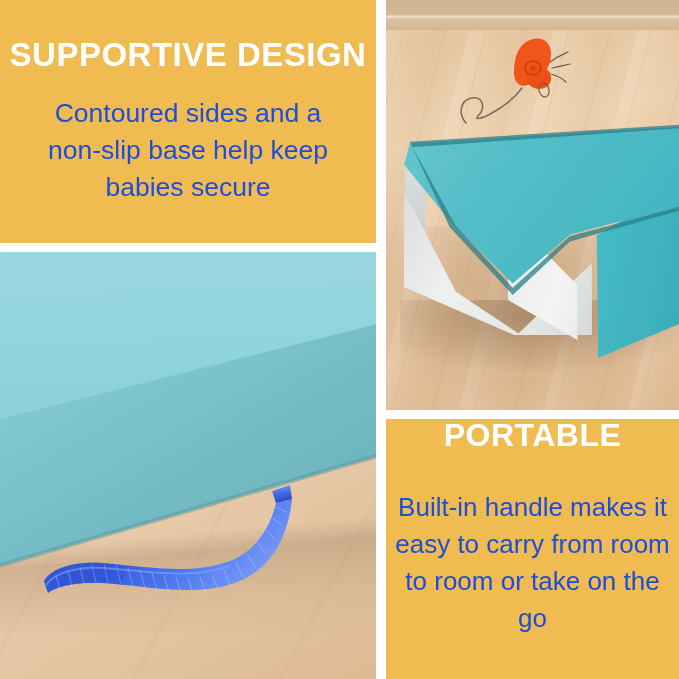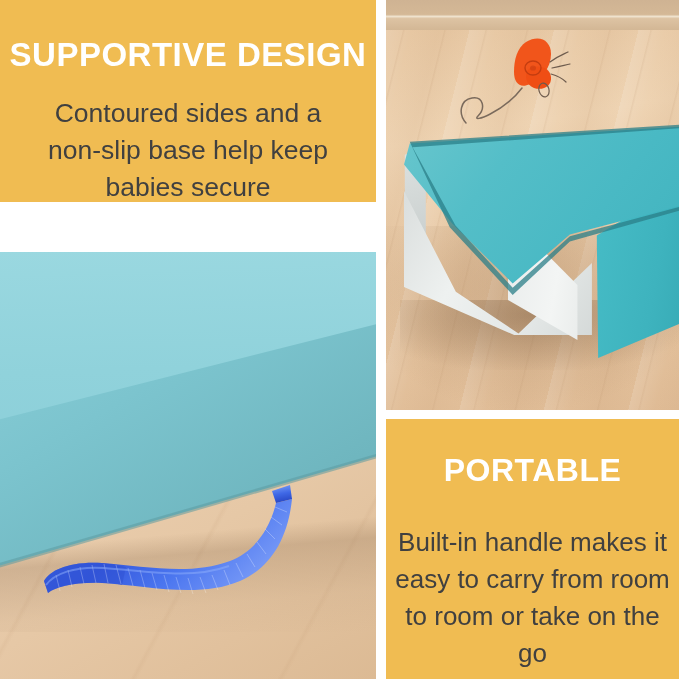"SUPPORTIVE DESIGN" #panel-supportive { height: 202px -> 243px }
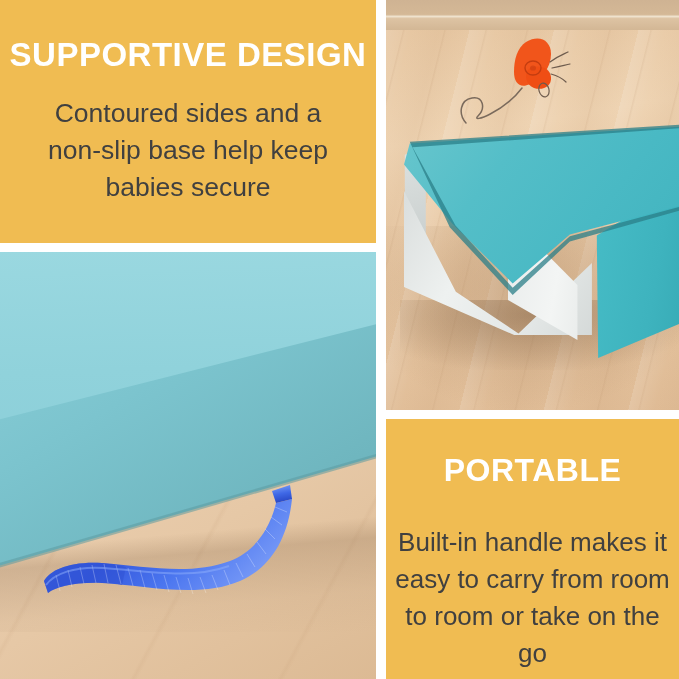"Contoured sides and a non-slip" .bodytext { color: #404040 -> #1d4ed8 }
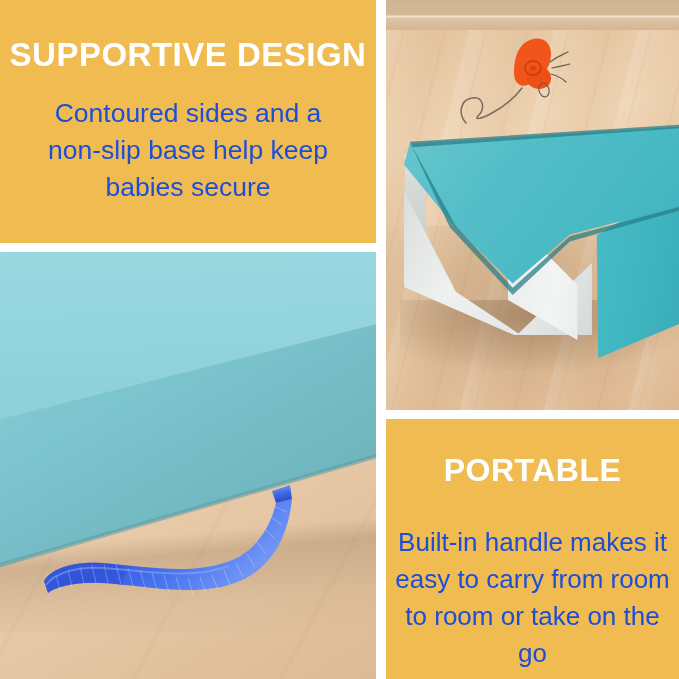"PORTABLE" #panel-portable { padding-top: 35px -> none }
